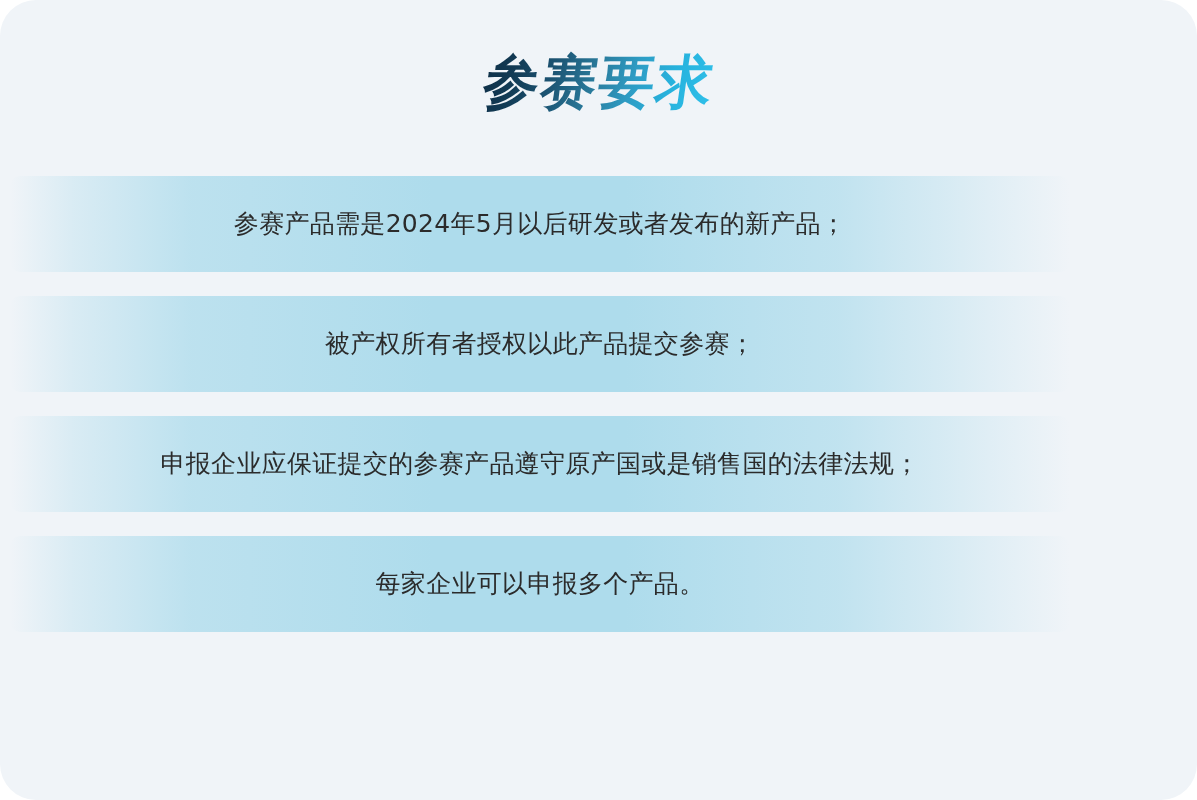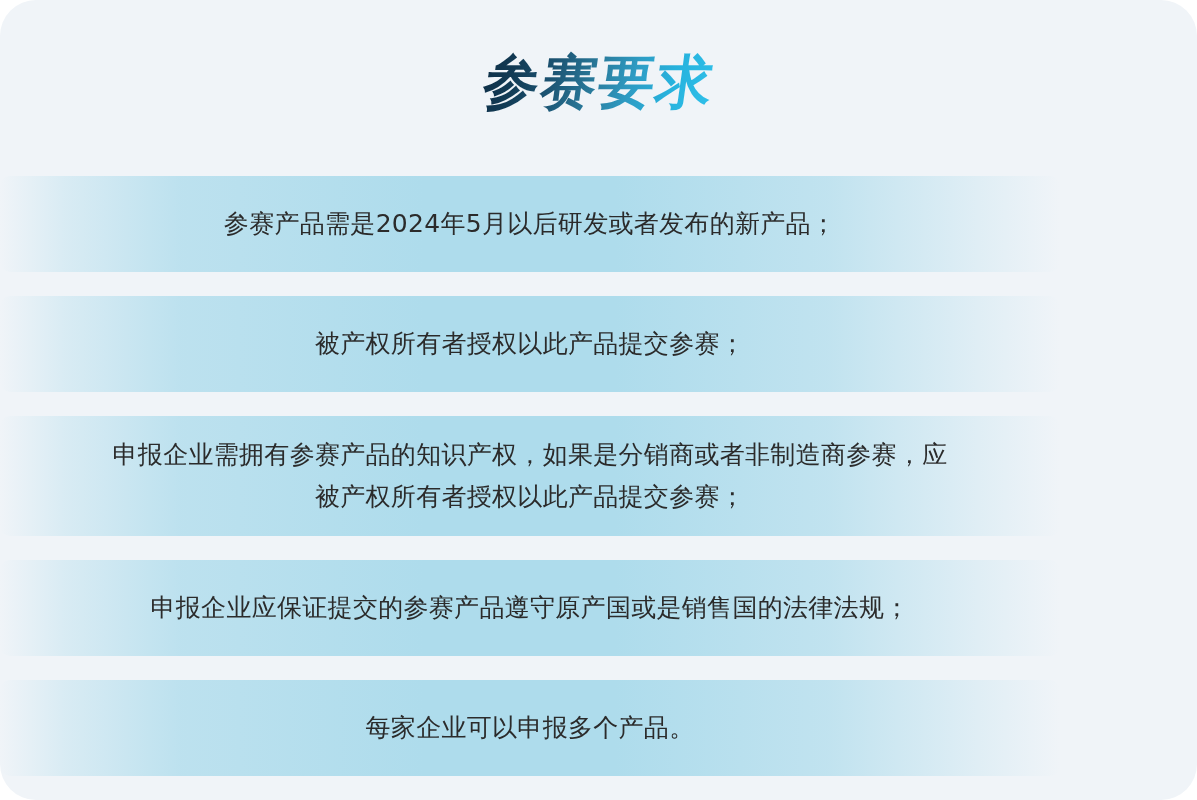"参赛产品需是2024年5月以后研发或者发布的新产品；" #rows { padding-left: none -> 10px }
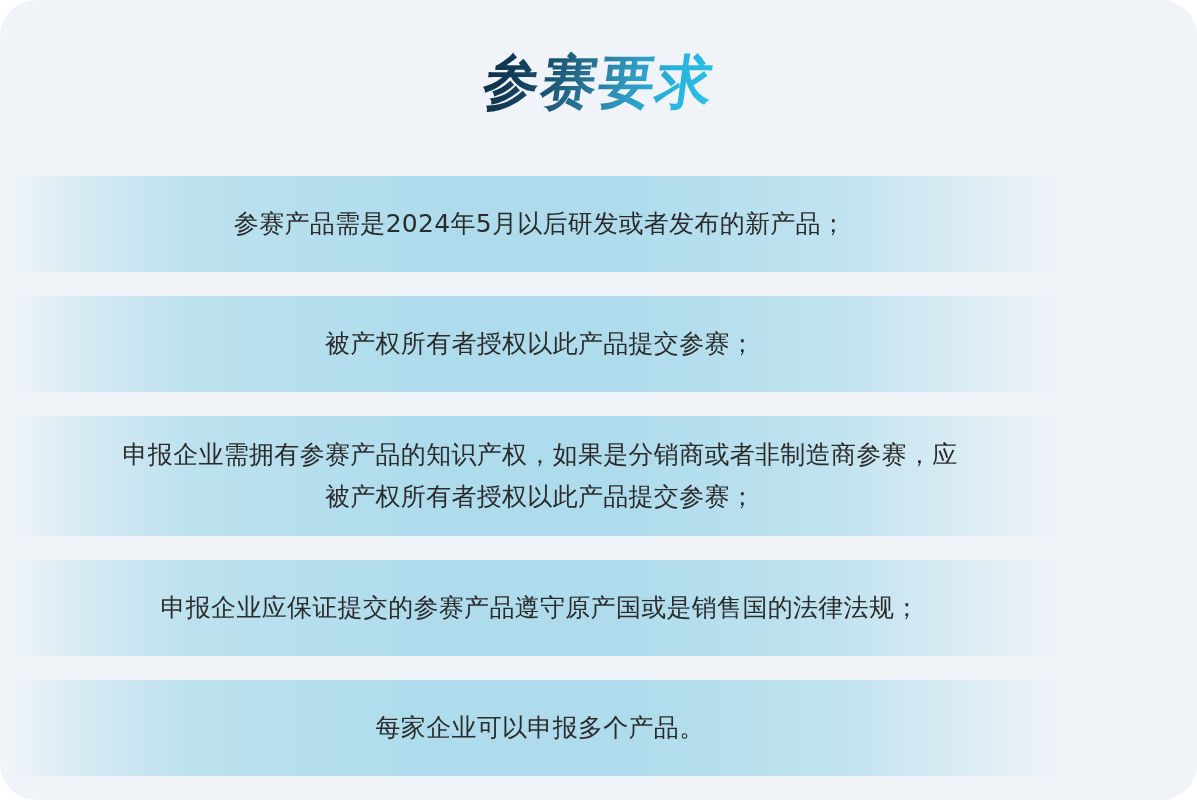"申报企业需拥有参赛产品的知识产权，如果是分销商或者非制造商参赛，应" div.row { html: <div> <div> <span>申报企业需拥有参赛产品的知识产权，如果是分销商或者非制造商参赛，应</span> <span>被产权所有者授权以此产品提交参赛；</span> </div> </div> -> none }
